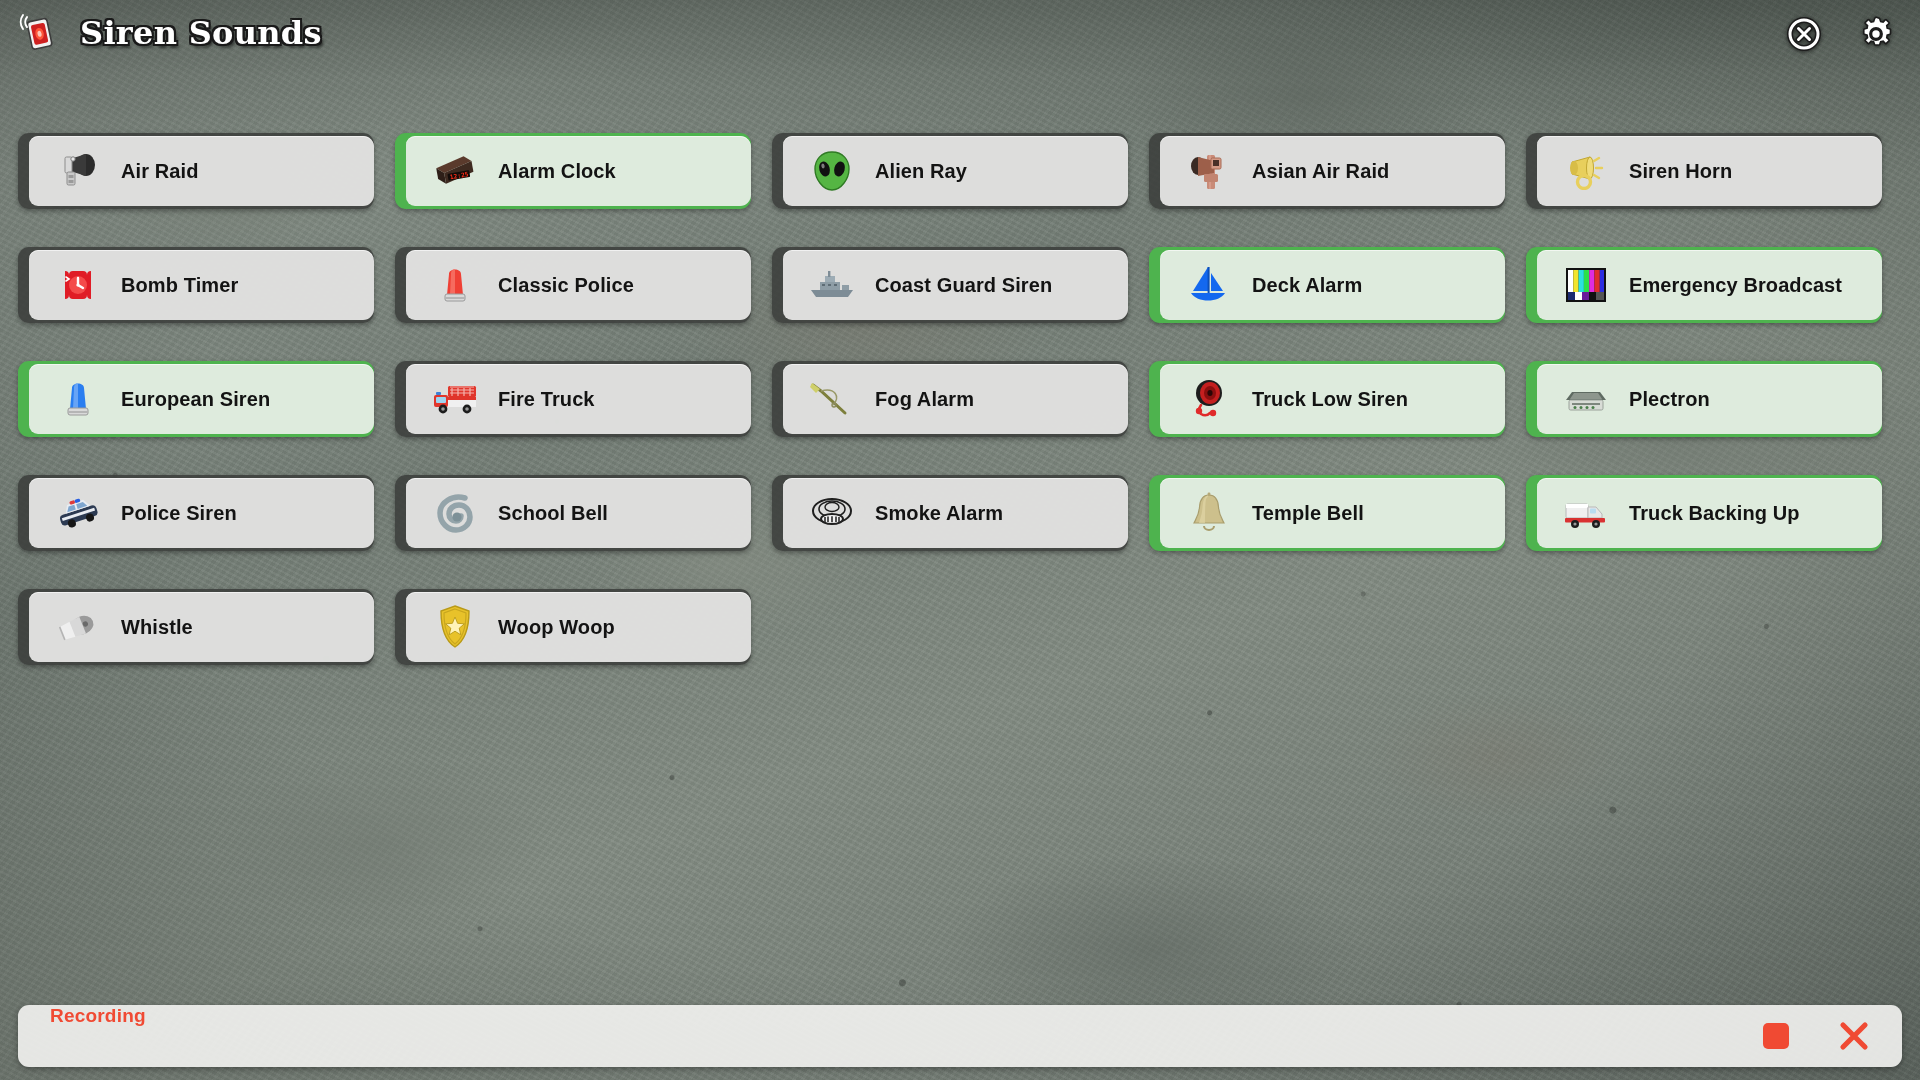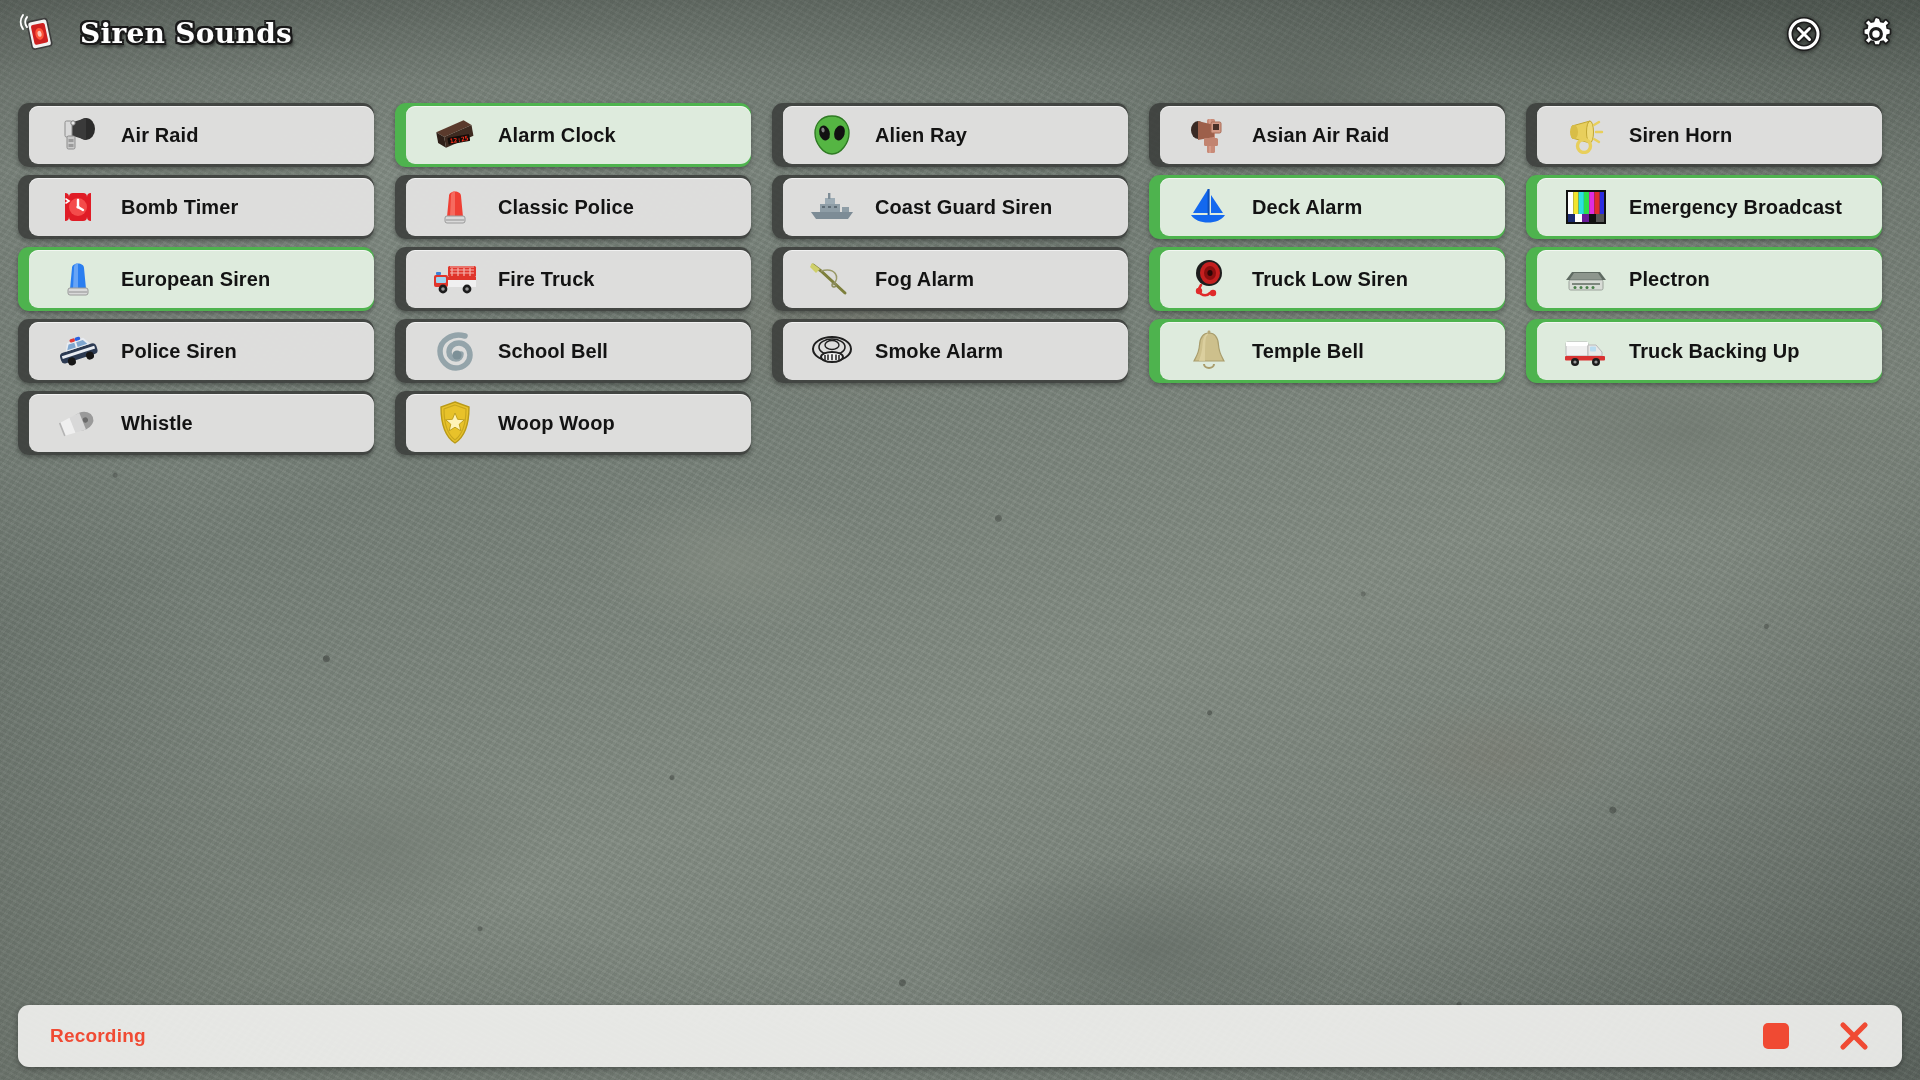"Siren Sounds" #app-title { font-size: 28px -> 32px }
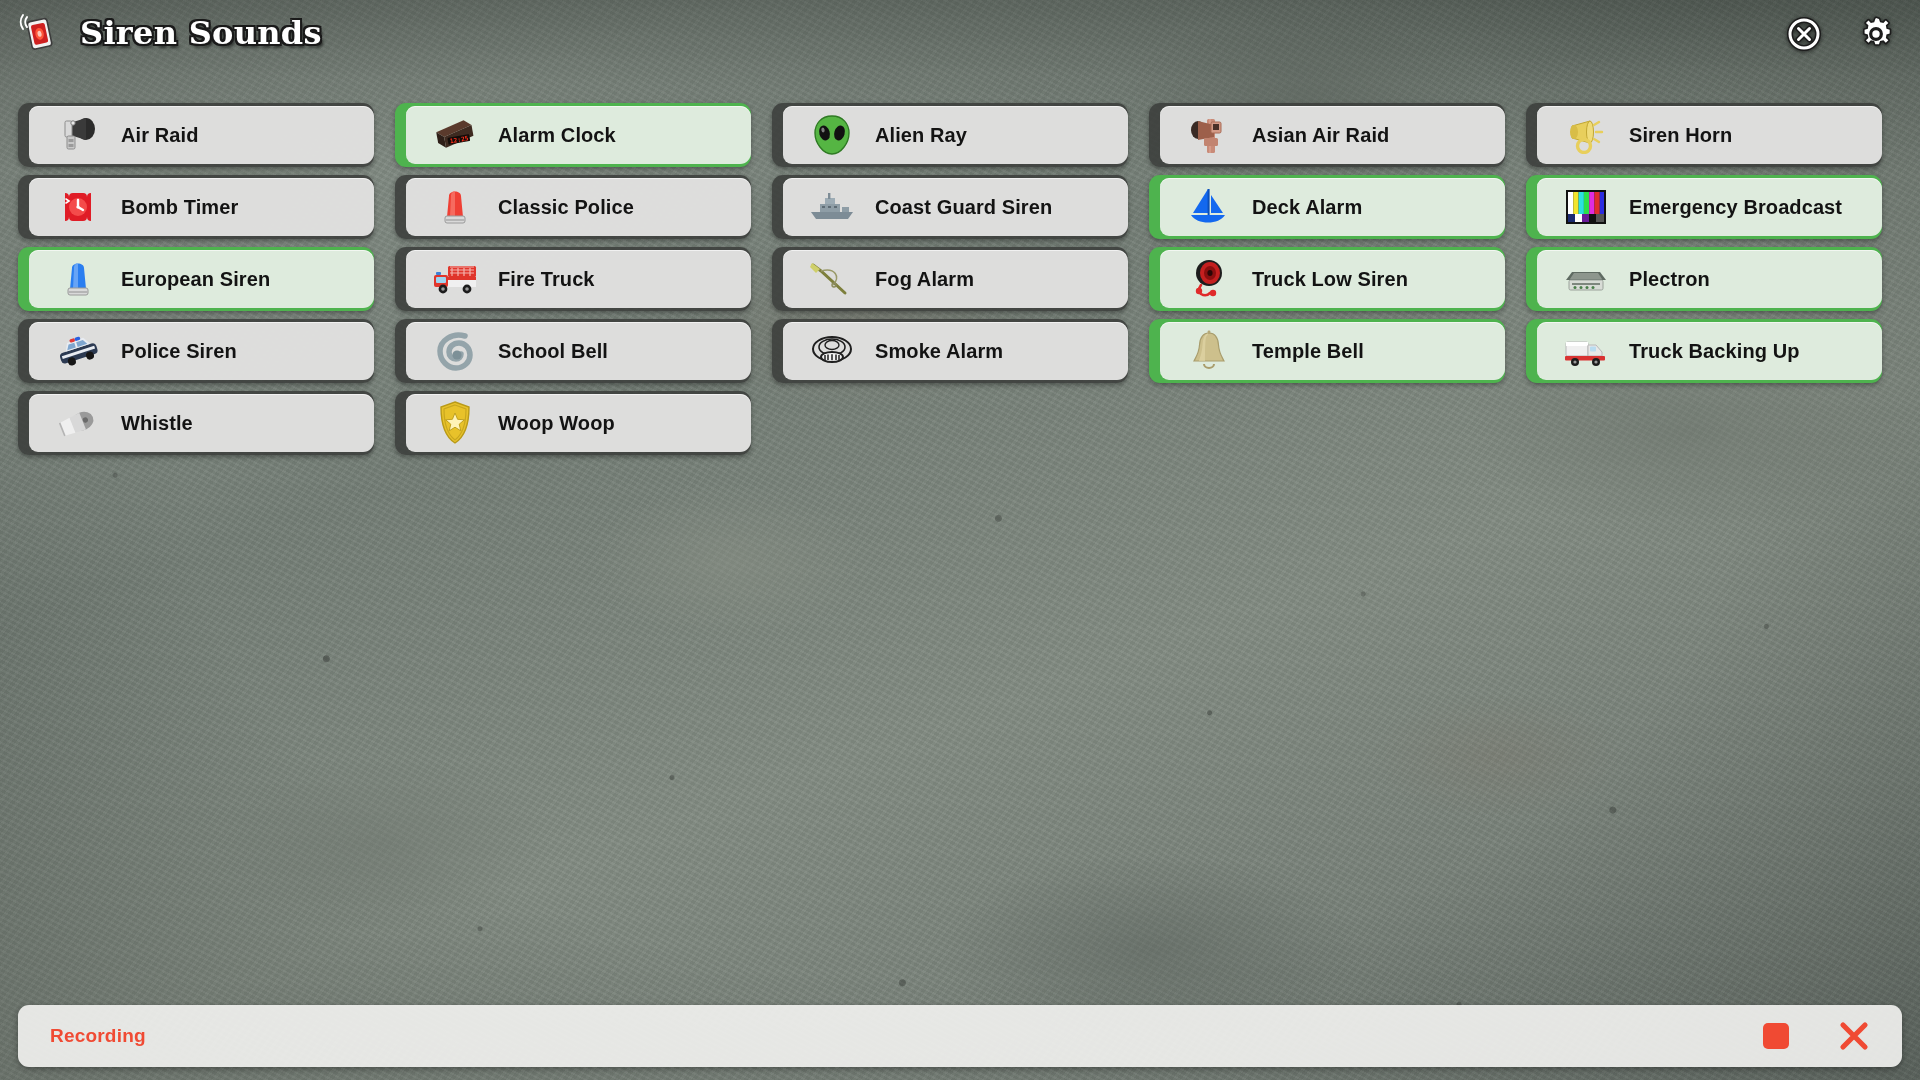"Air Raid" .sound-btn { height: 64px -> 76px; margin-top: none -> 30px }
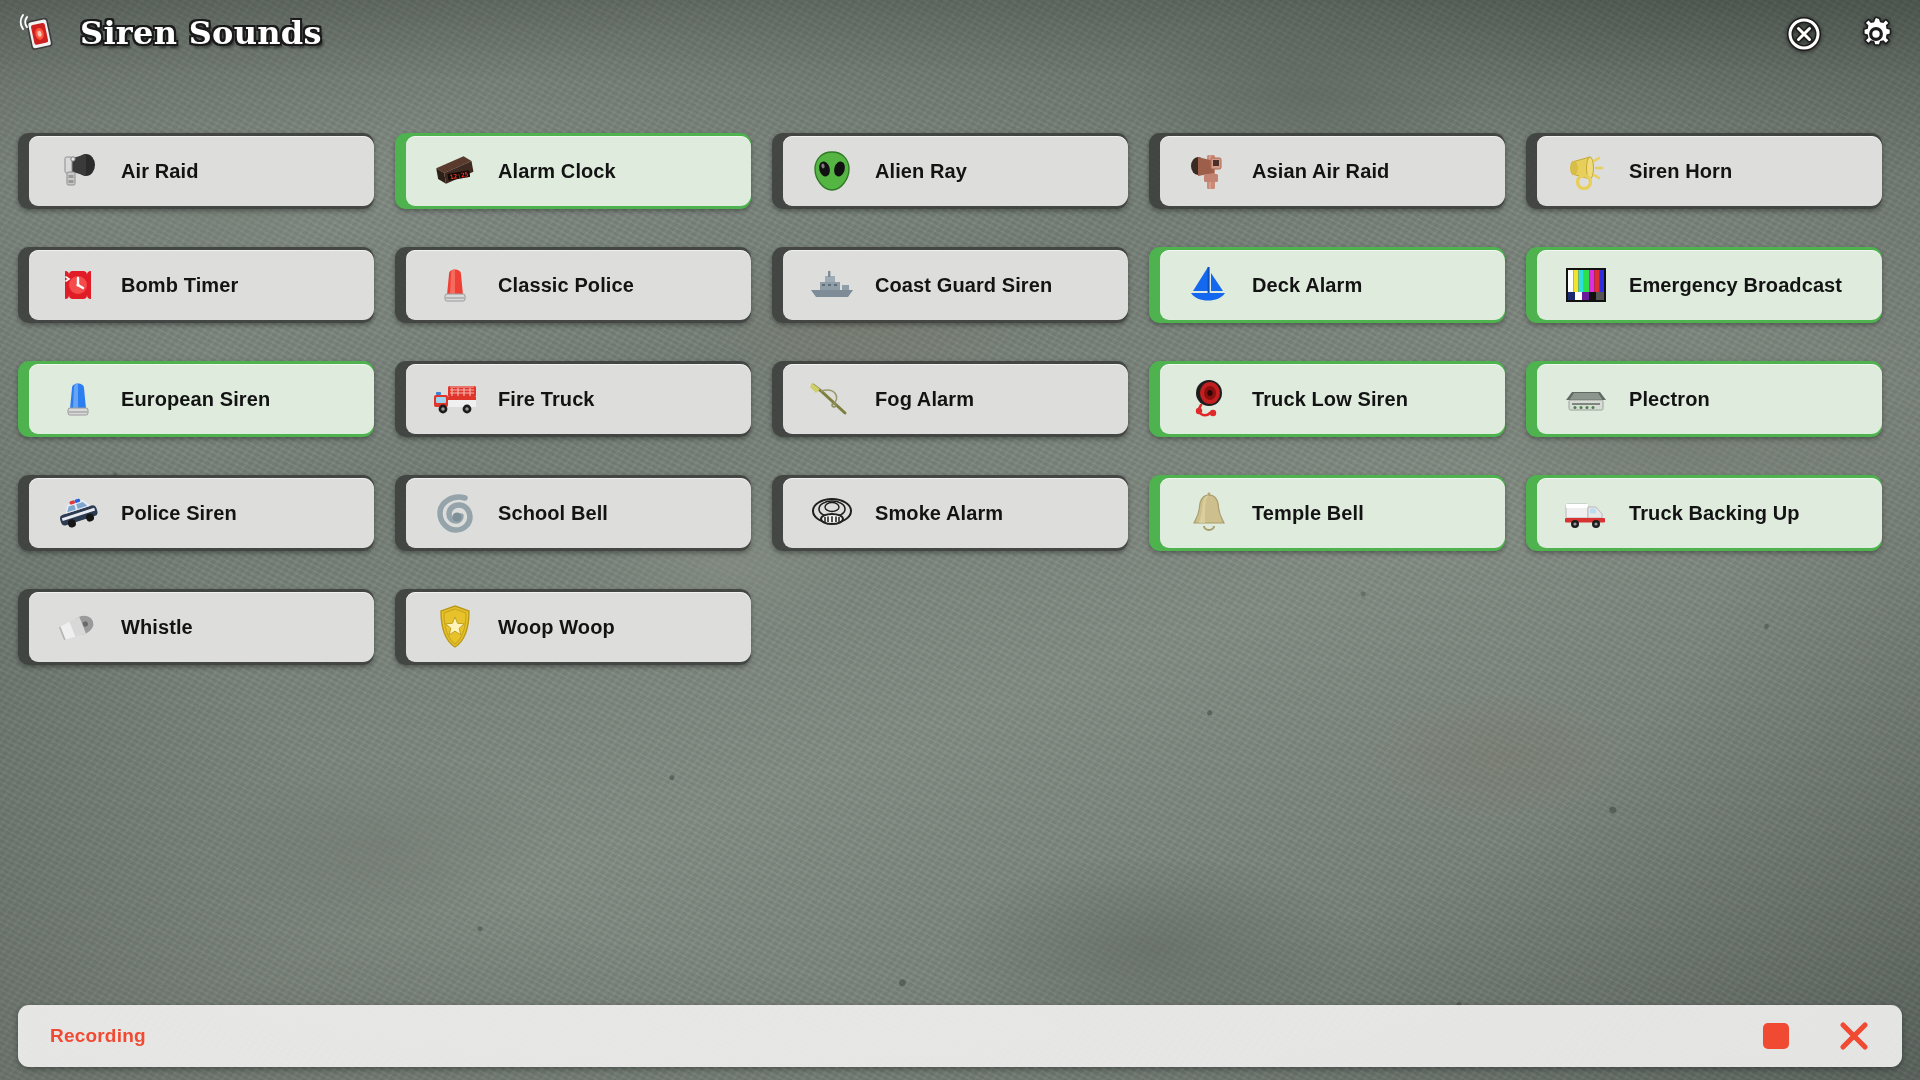"Recording" #recording-bar { align-items: center -> none }
